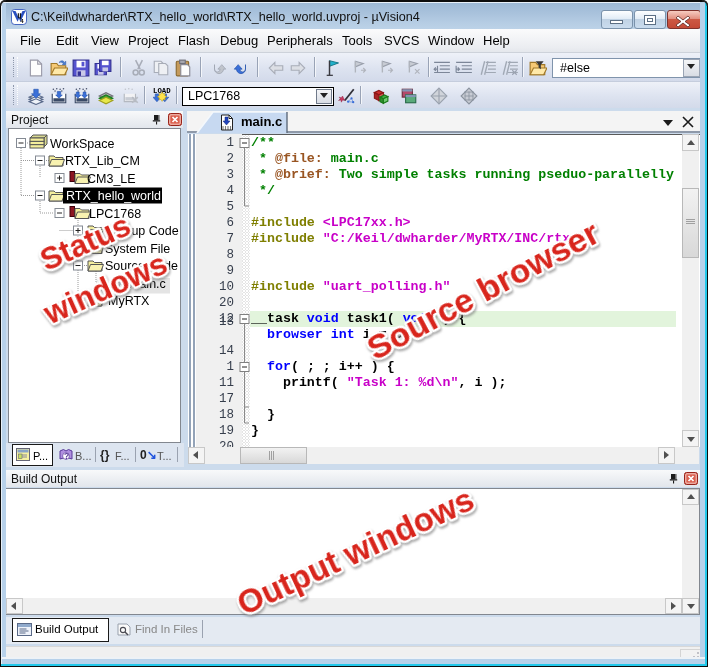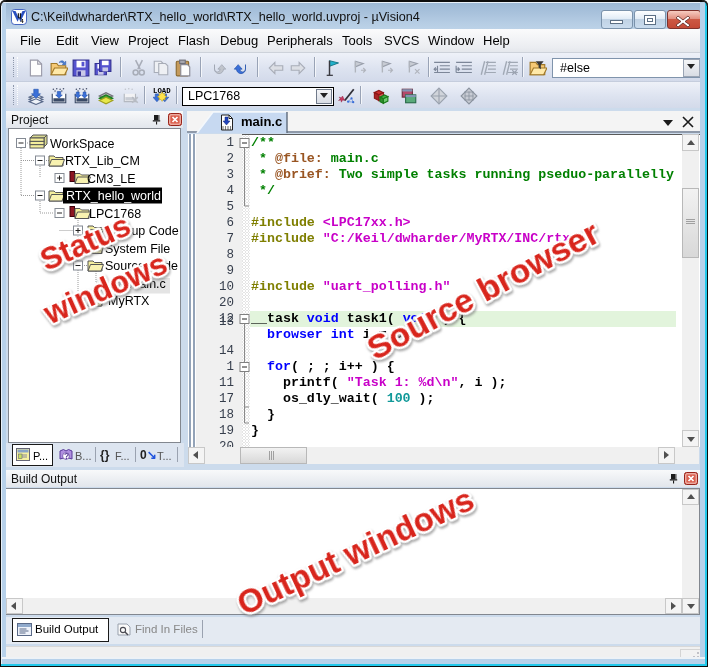"os_dly_wait( 100 );" div.cl { html: <div> os_dly_wait( <span>100</span> );</div> -> none }
